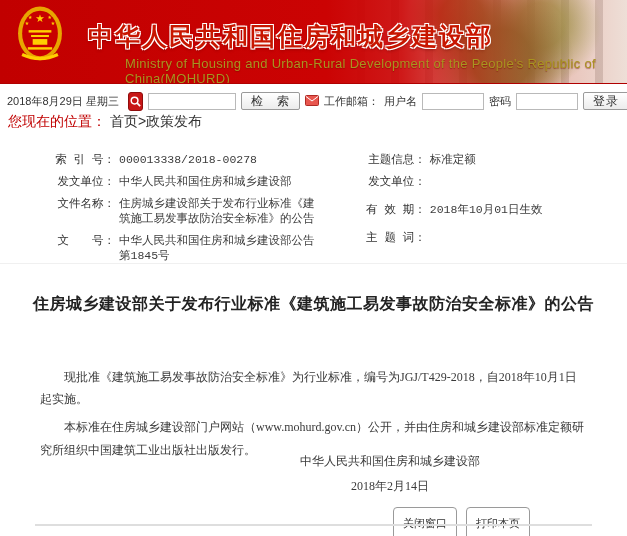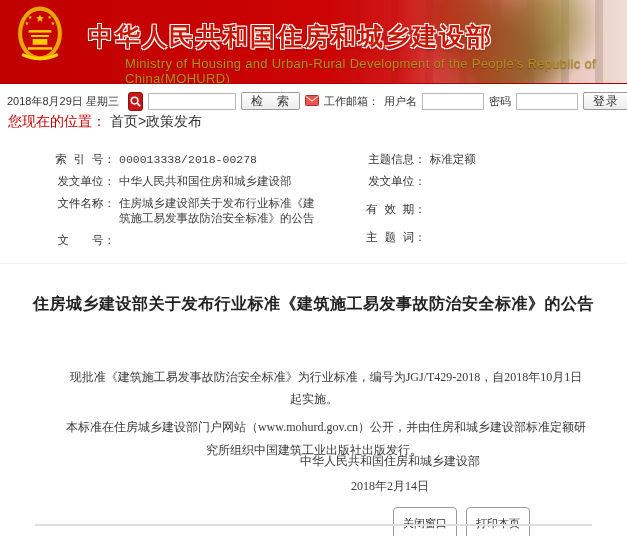"2018年10月01日生效" span.meta-value { html: none -> <span>2018年10月01日生效</span> }
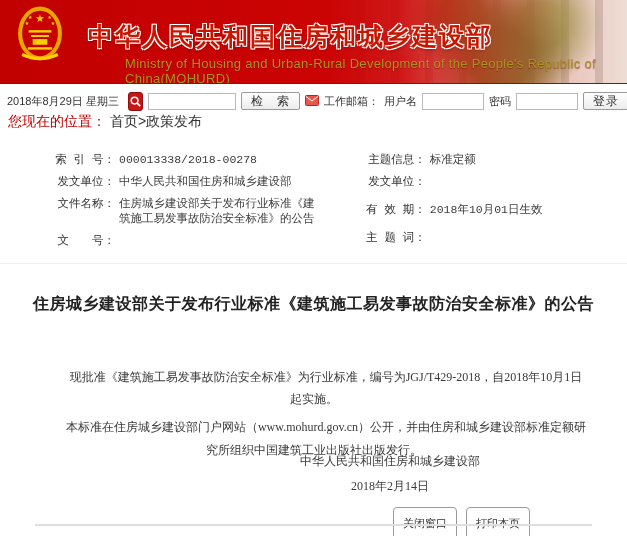"中华人民共和国住房和城乡建设部公告第1845号" span.meta-value { html: none -> <span>中华人民共和国住房和城乡建设部公告第1845号</span> }
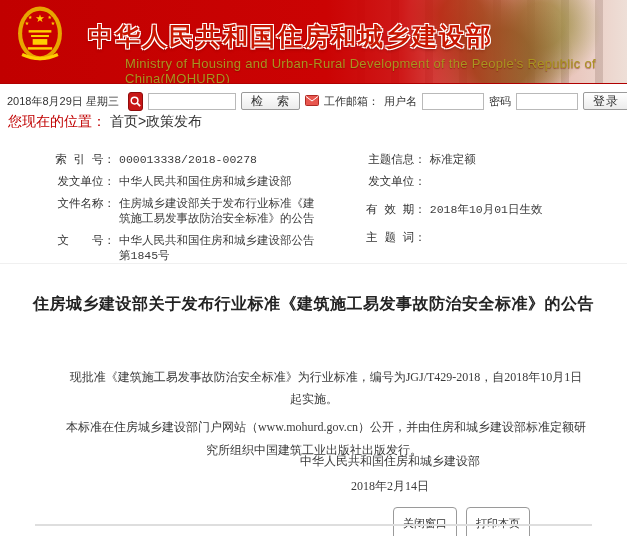"现批准《建筑施工易发事故防治安全标准》为行业标准，编号为JGJ/T429-201" .article-body { text-align: center -> none }
